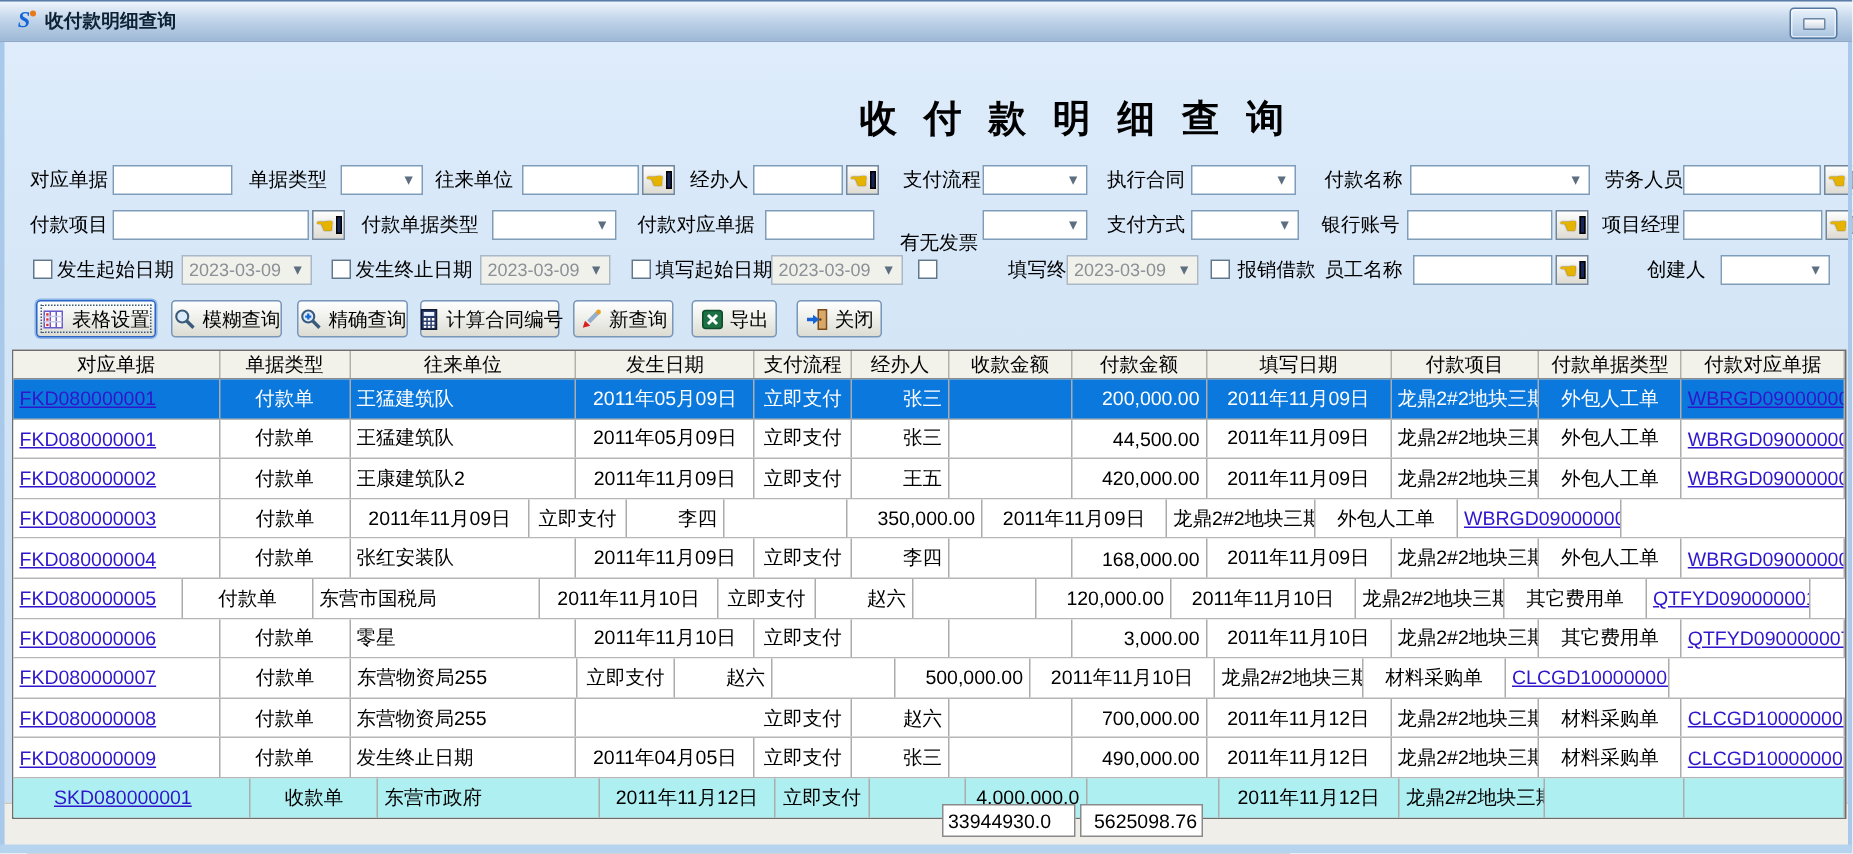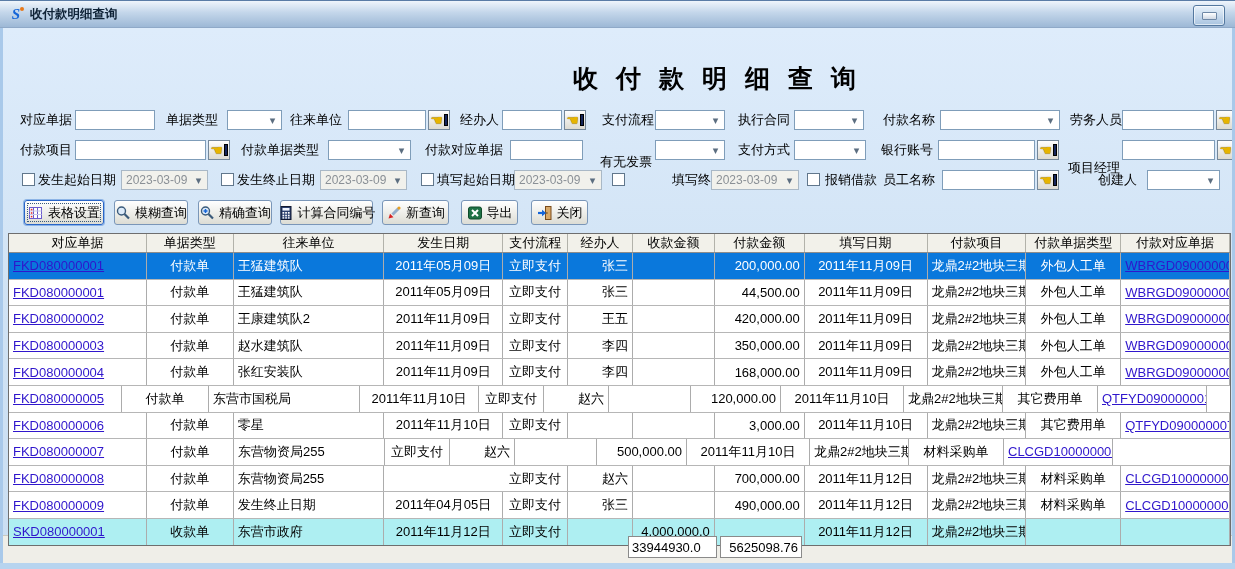"项目经理" span.f-label { top: 48px -> 30px }
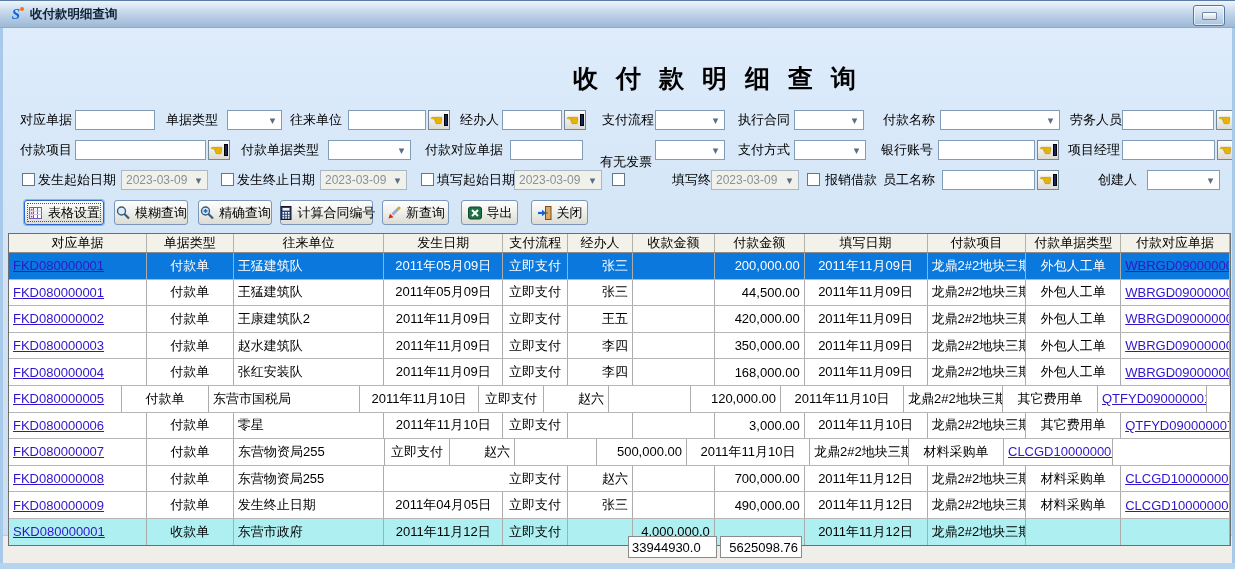"赵水建筑队" div.cell { html: <div>赵水建筑队</div> -> none }
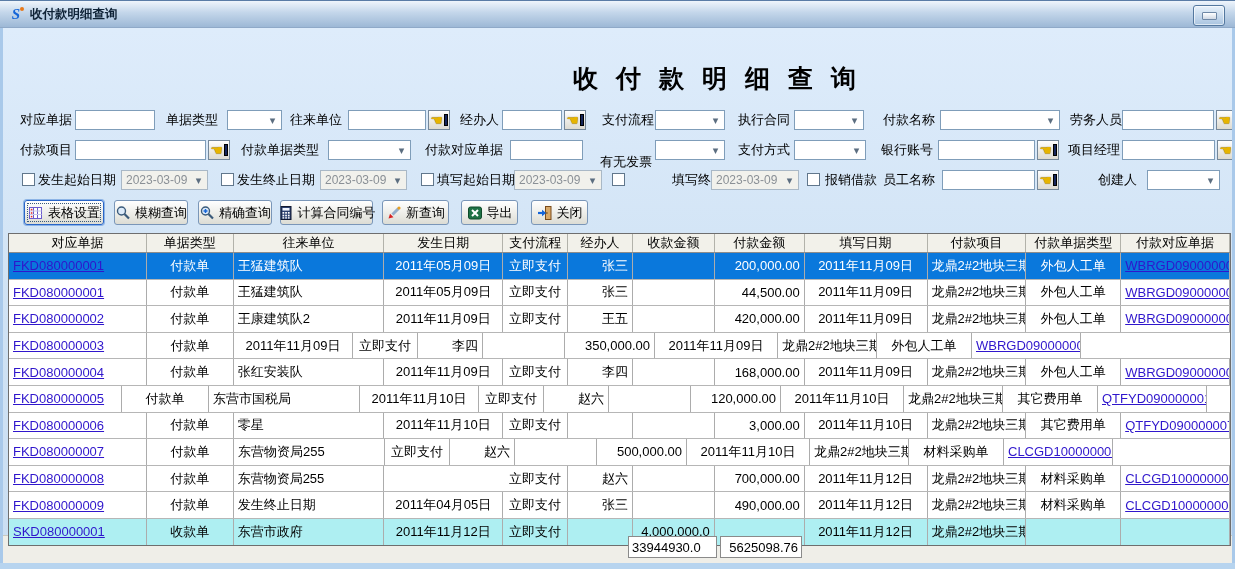"SKD080000001" div.cell { margin-left: none -> 23px }
